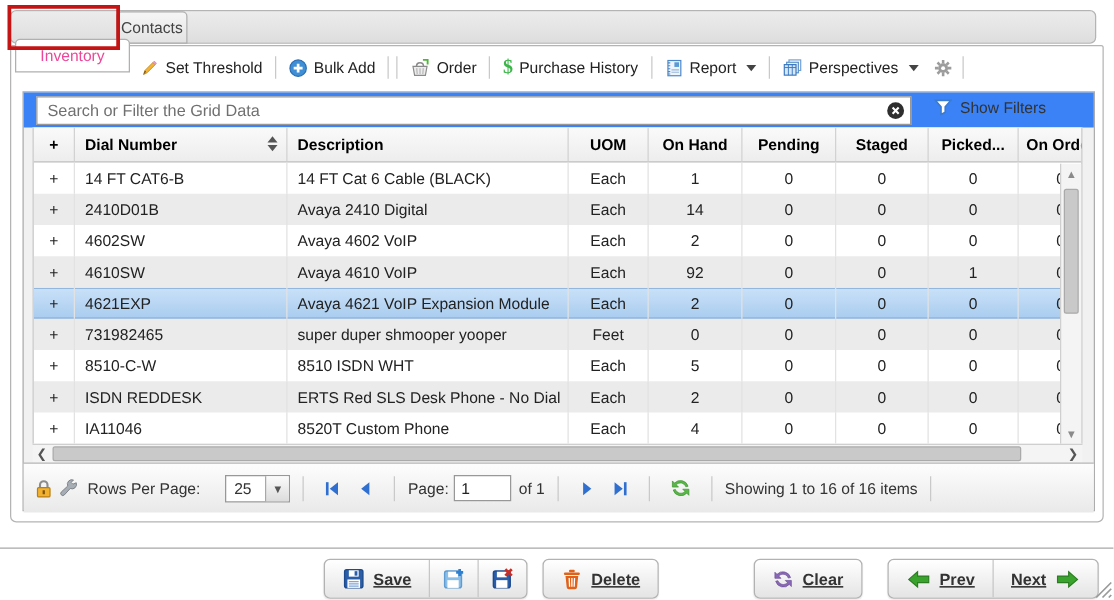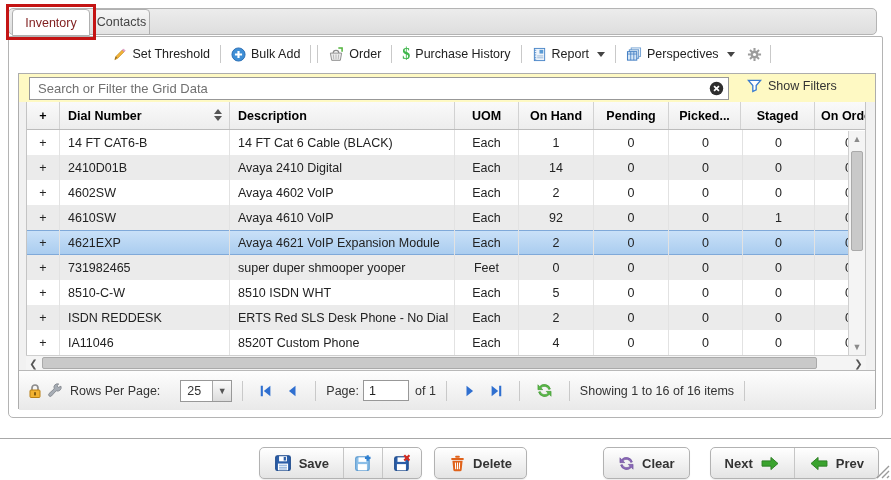"Inventory" .tab-active { color: #7f1d1d -> #ec4899; margin-top: none -> 22px; width: 78px -> 92px }
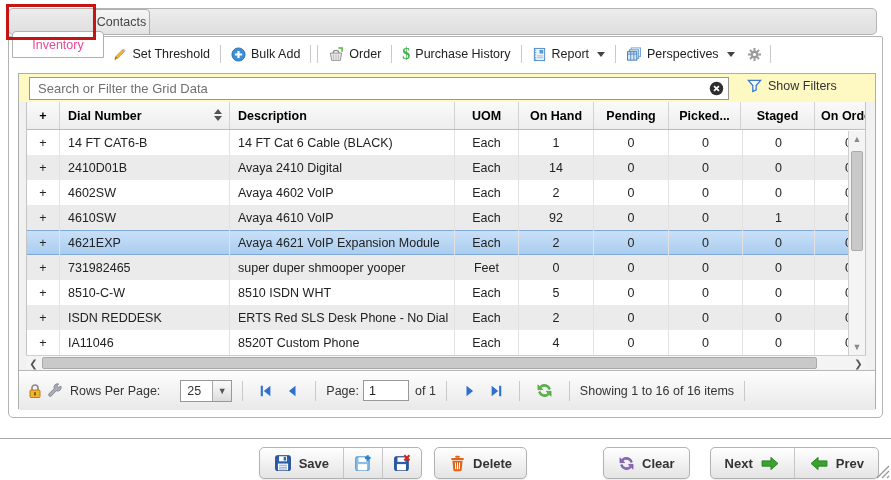"Search or Filter the Grid" .searchrow { background: #fef9c3 -> #3b82f6 }
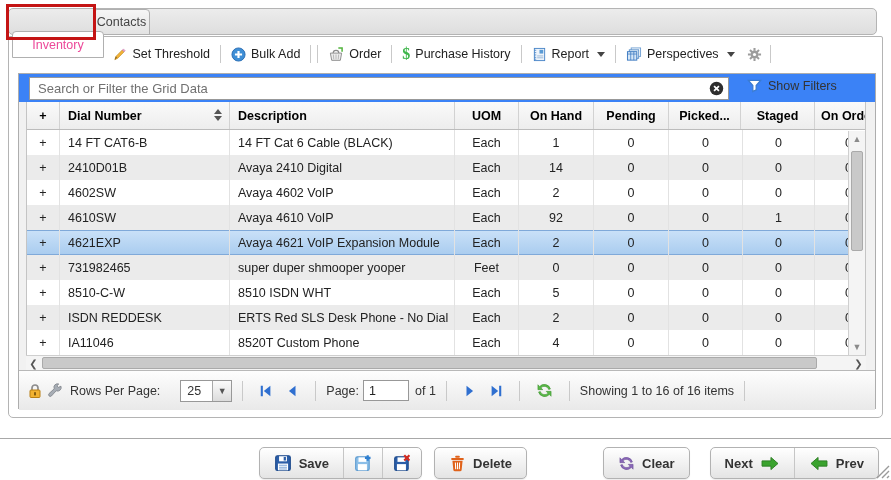"Picked..." div.th { order: before "Staged" -> after "Staged" }
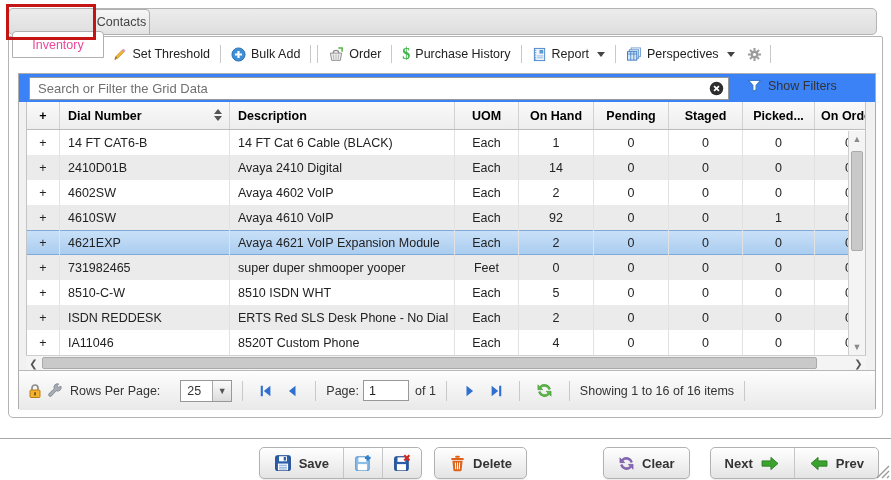"Save" .footerbar { text-decoration: none -> underline }
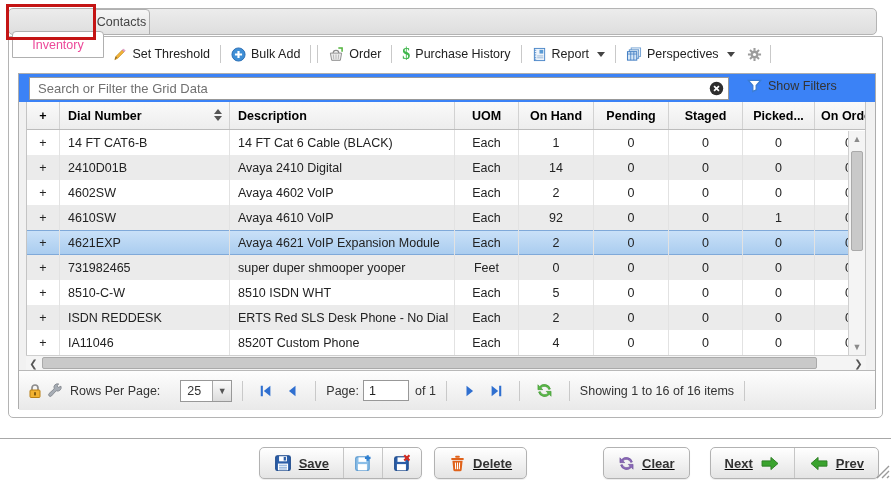"Next" div.fbtn { order: before "Prev" -> after "Prev" }
